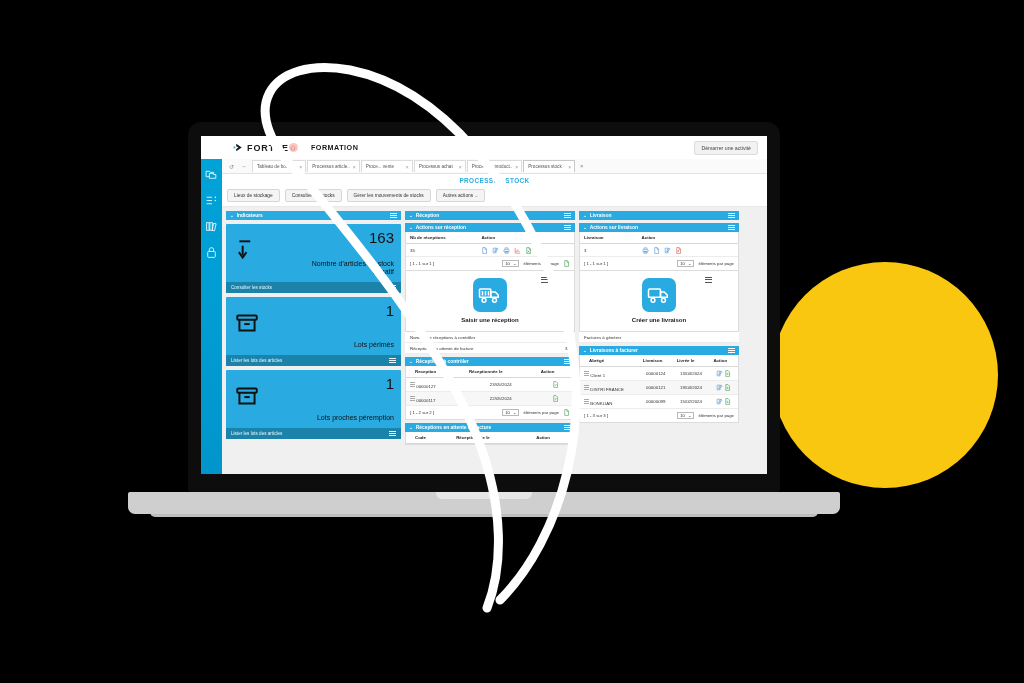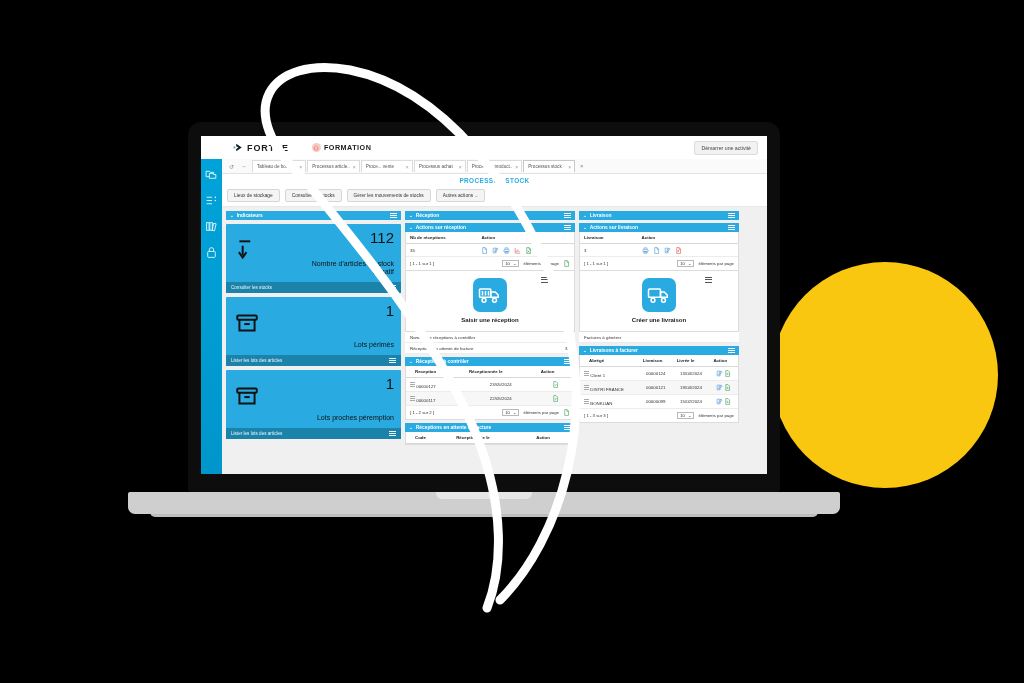"FORMATION" .formation-wrap { gap: 3px -> 13px; margin-left: 23px -> 0 }
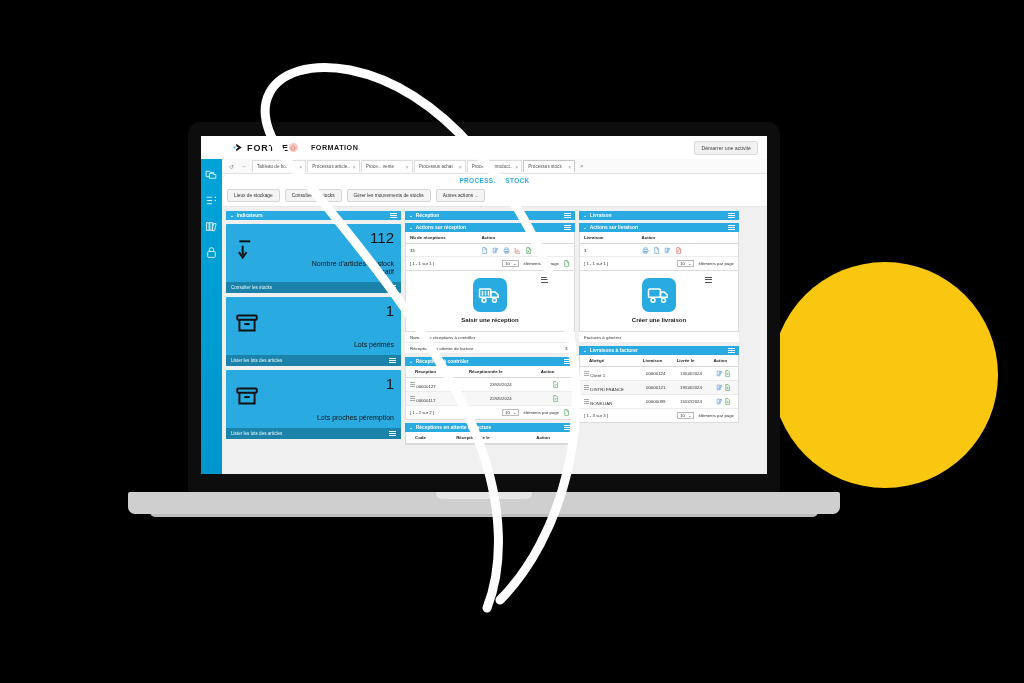"112" div.kpi-num { text: 112 -> 163 }
